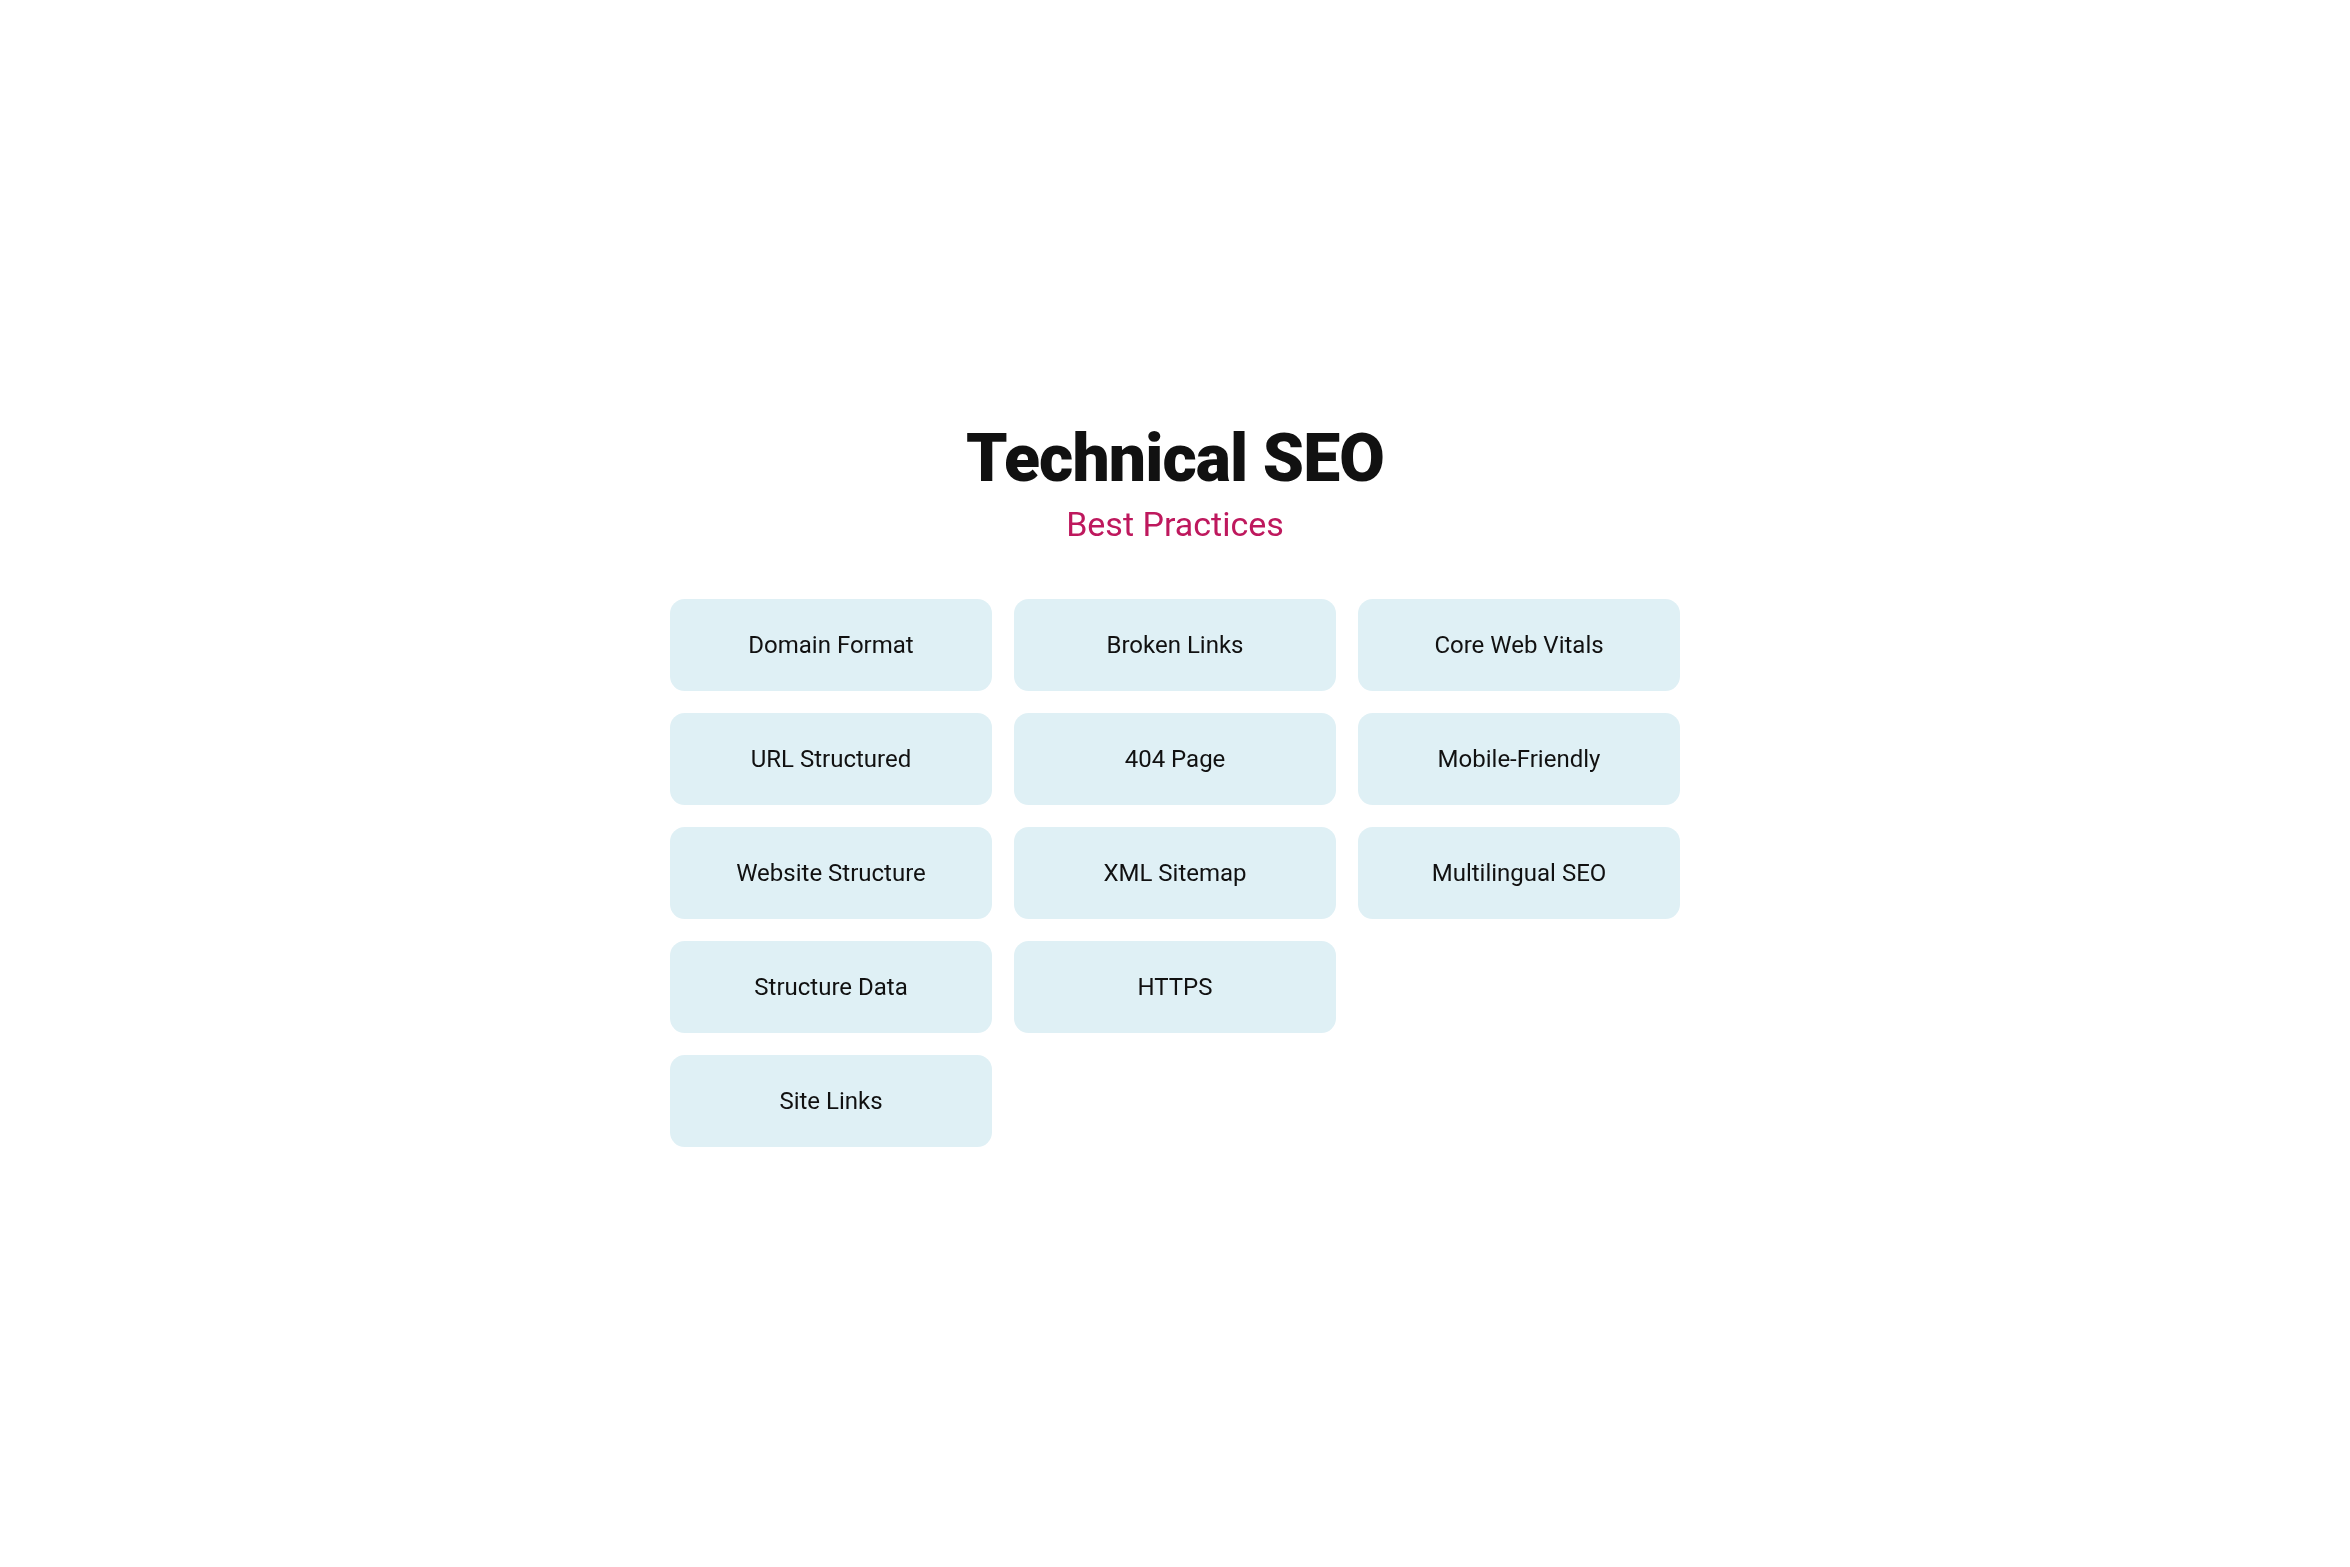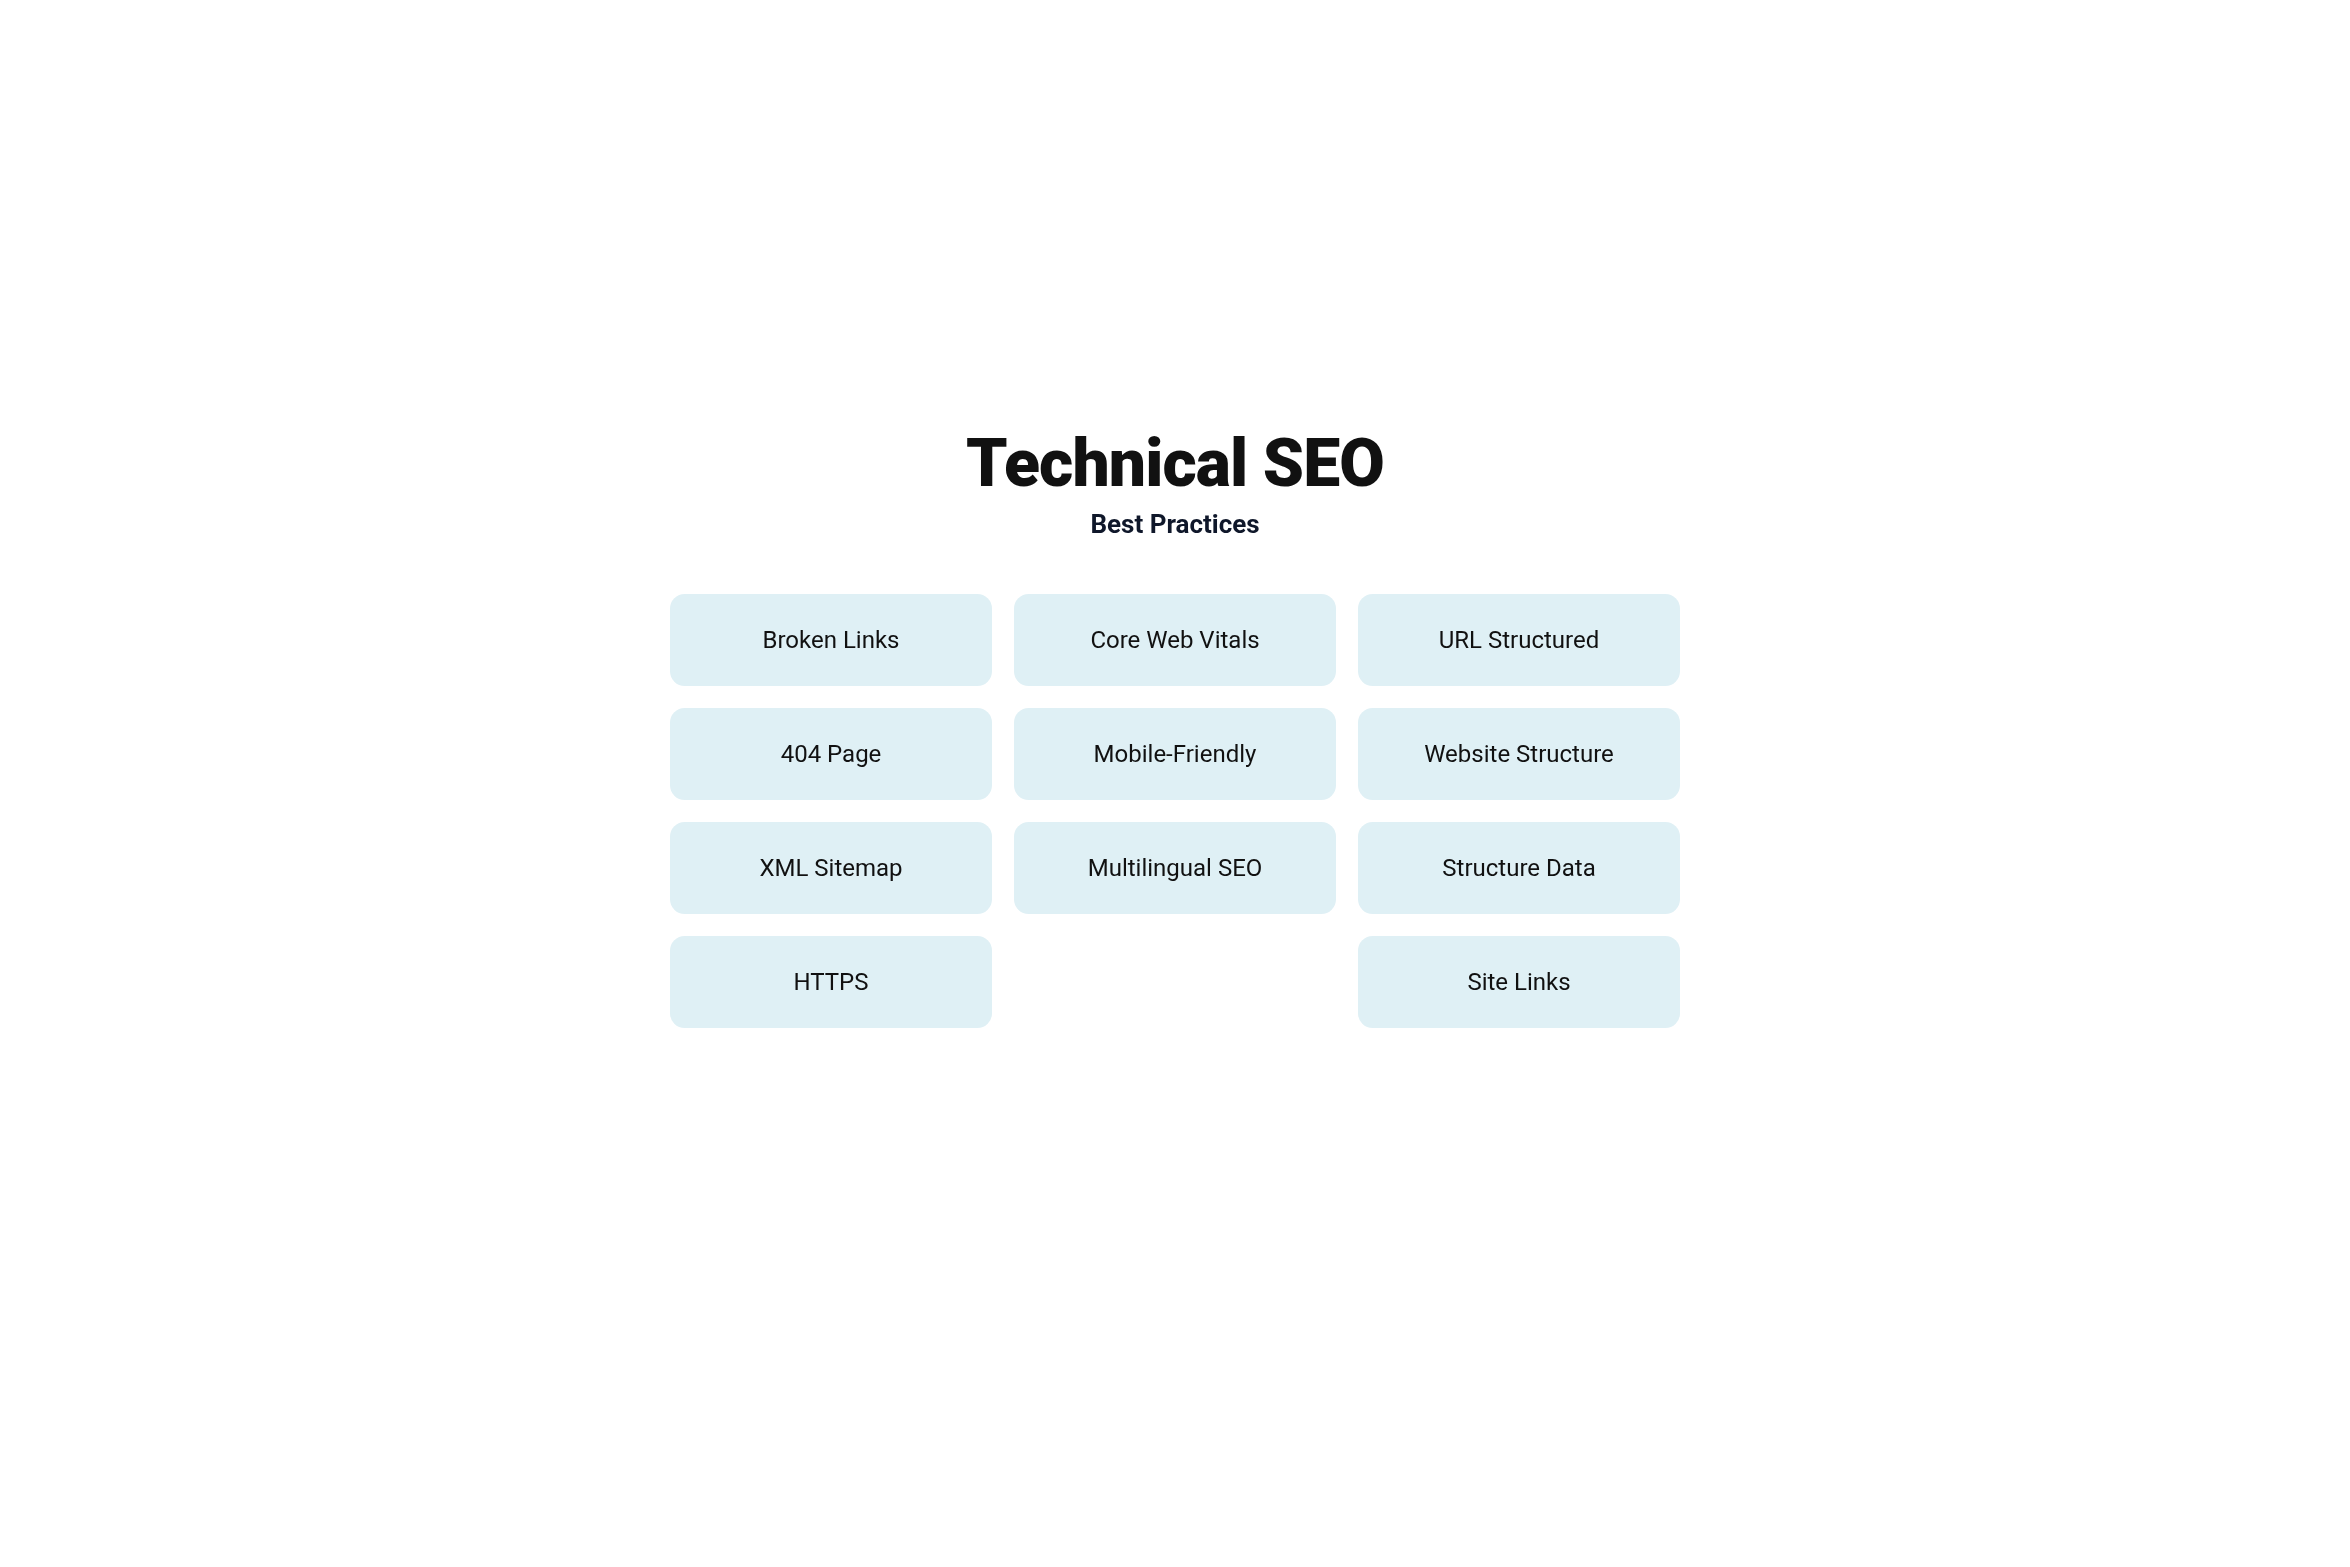"Best Practices" .subtitle { color: #0f172a -> #be185d; font-size: 26px -> 34px; font-weight: 700 -> 400 }
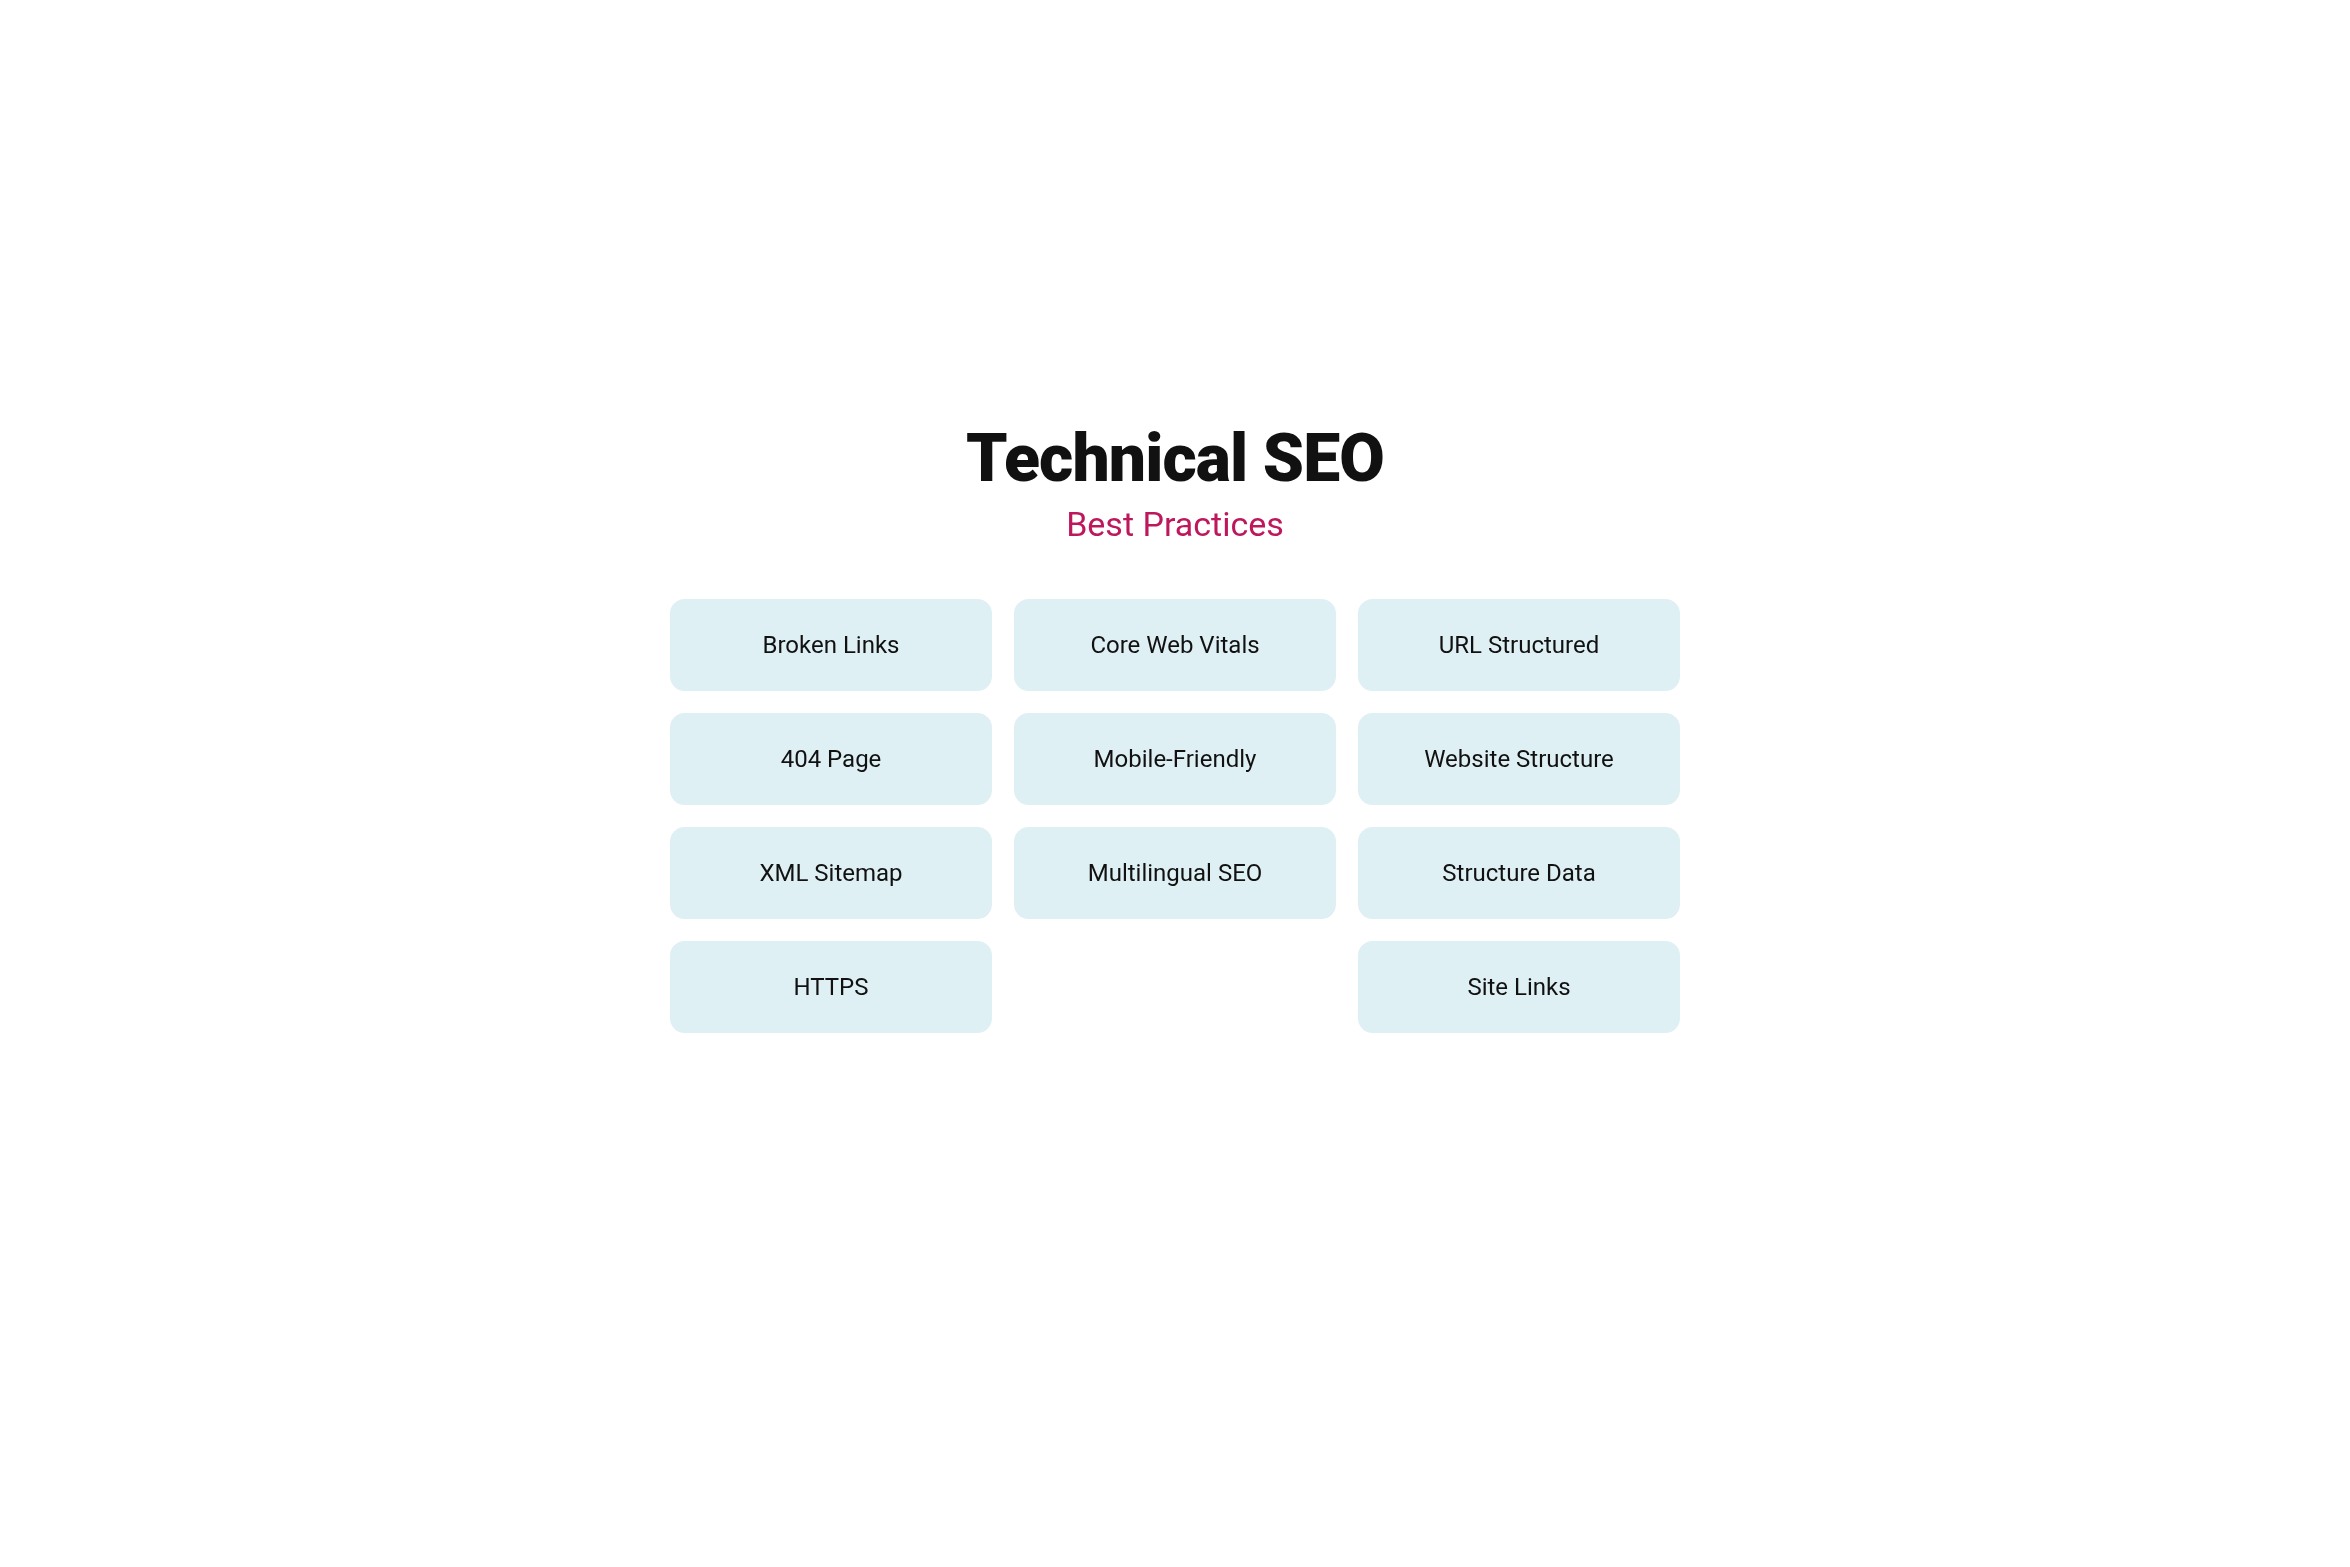"Domain Format" div.card { html: none -> <div> <span>Domain Format</span> </div> }
